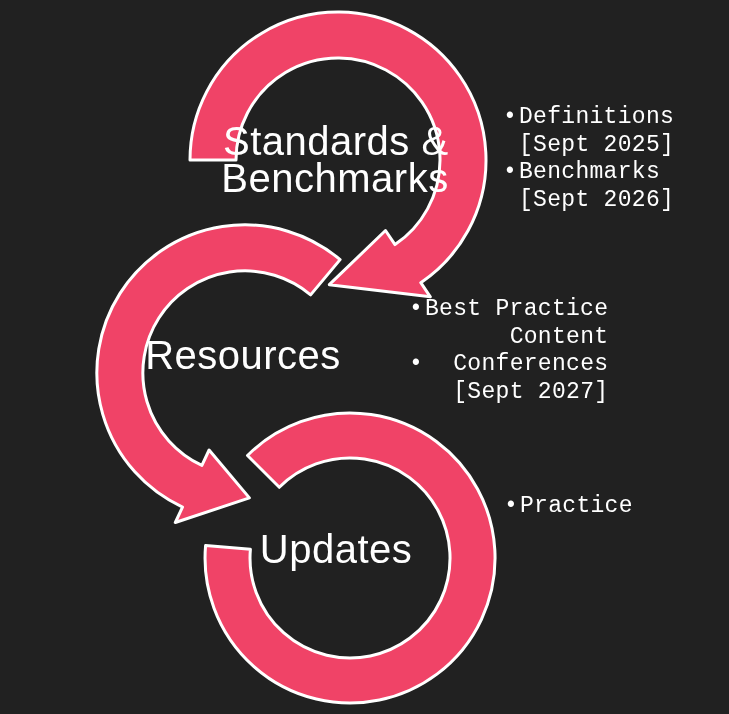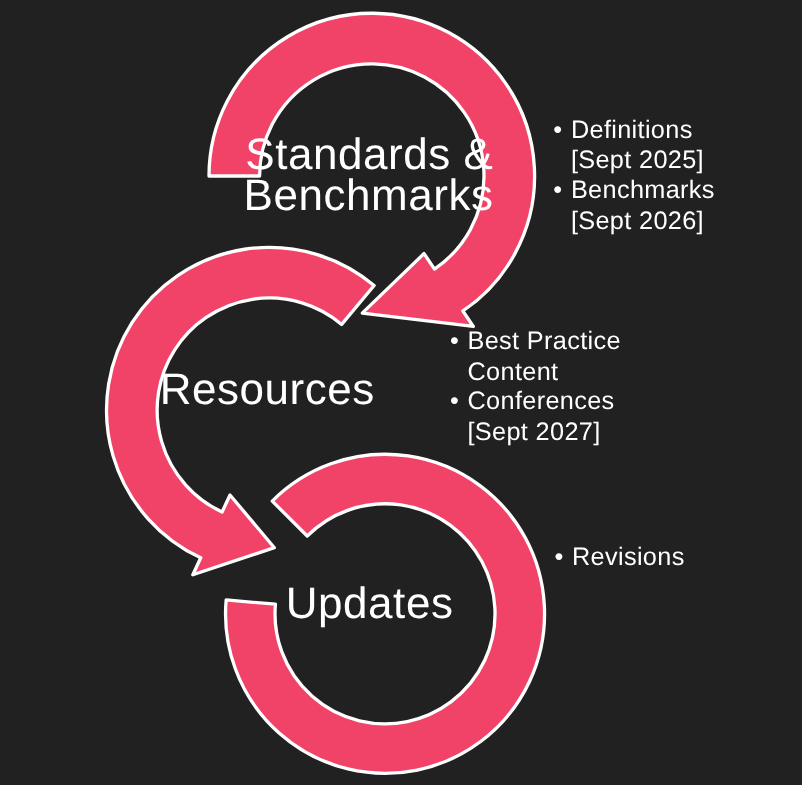"Definitions" .bullets { font-family: none -> Liberation Mono, monospace }
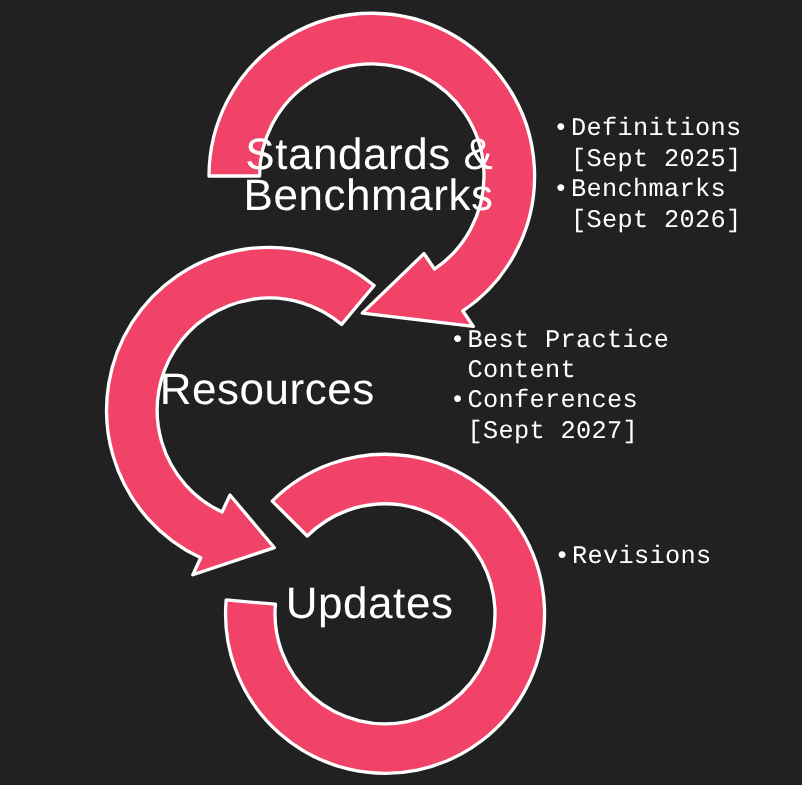"Best Practice" #bullets-1 { text-align: none -> right }
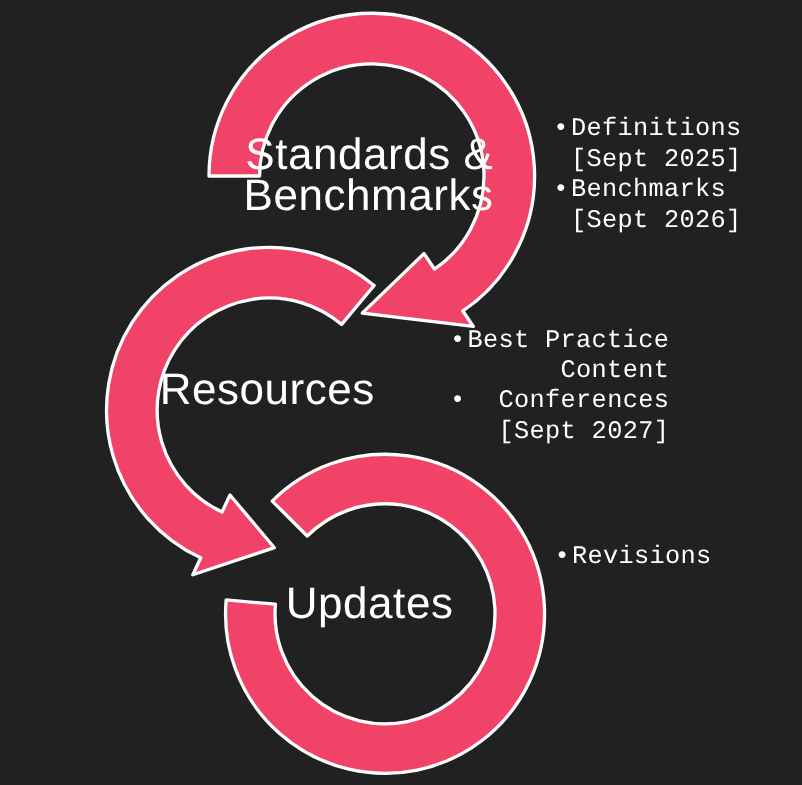"Revisions" li { text: Revisions -> Practice }
